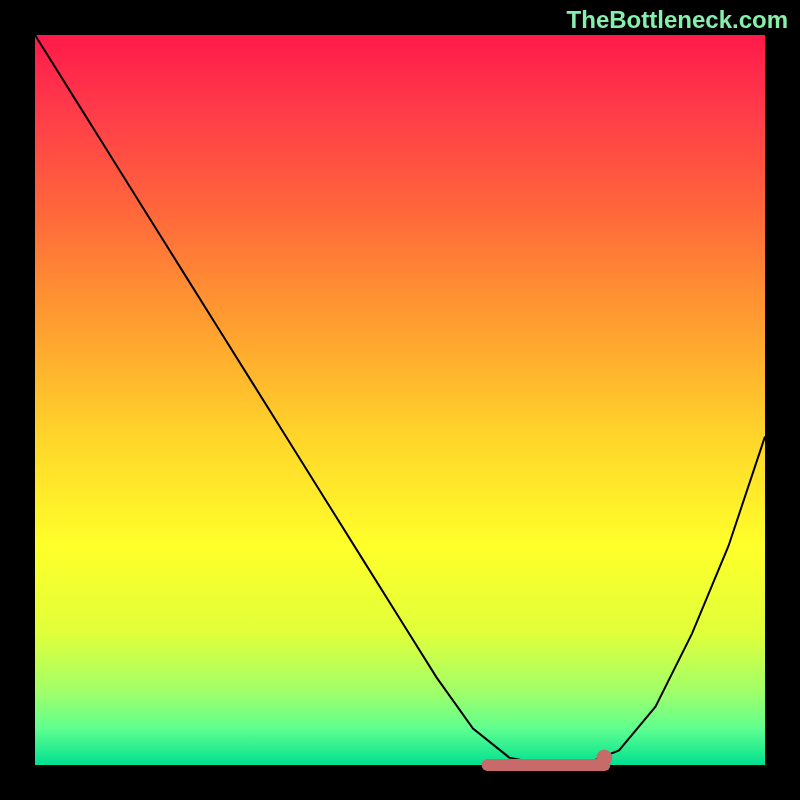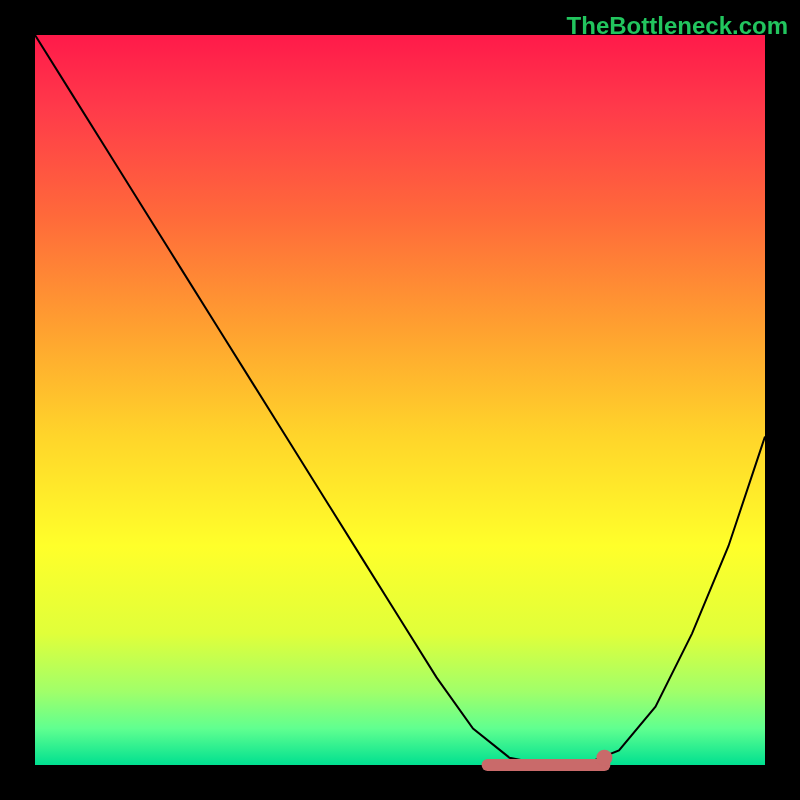"TheBottleneck.com" .watermark { color: #22c55e -> #86efac; top: 12px -> 6px }
